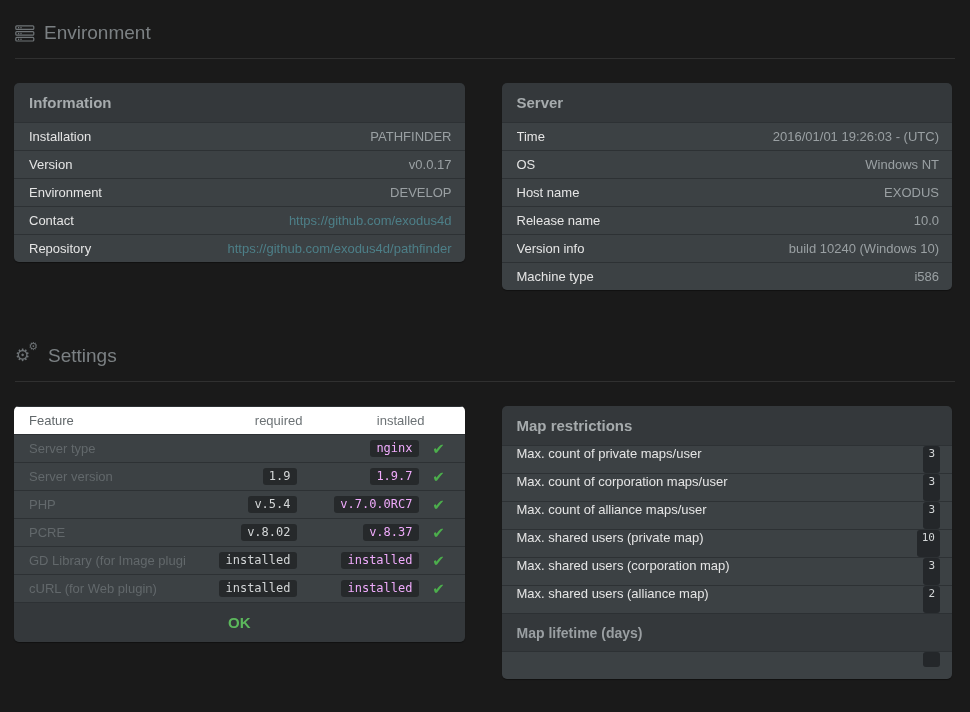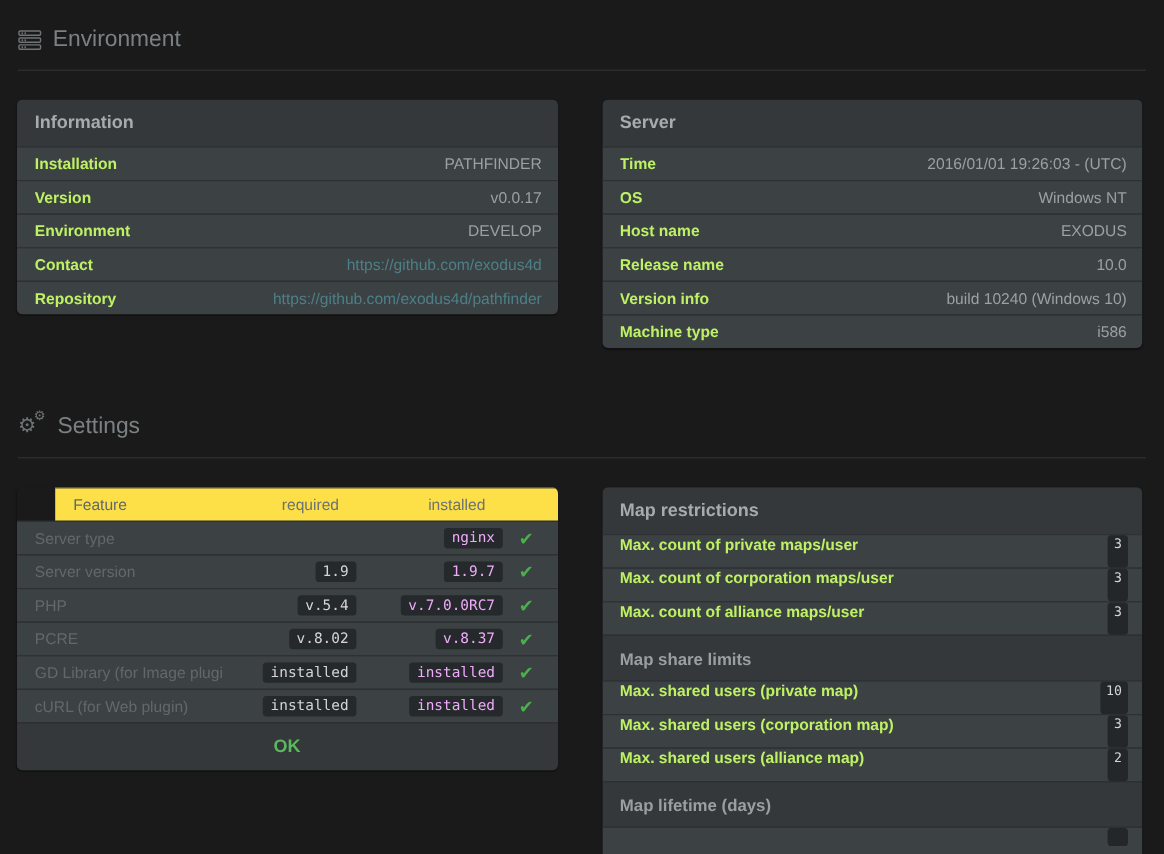"Installation" .plabel { color: #bef264 -> #e5e5e5; font-weight: bold -> none }
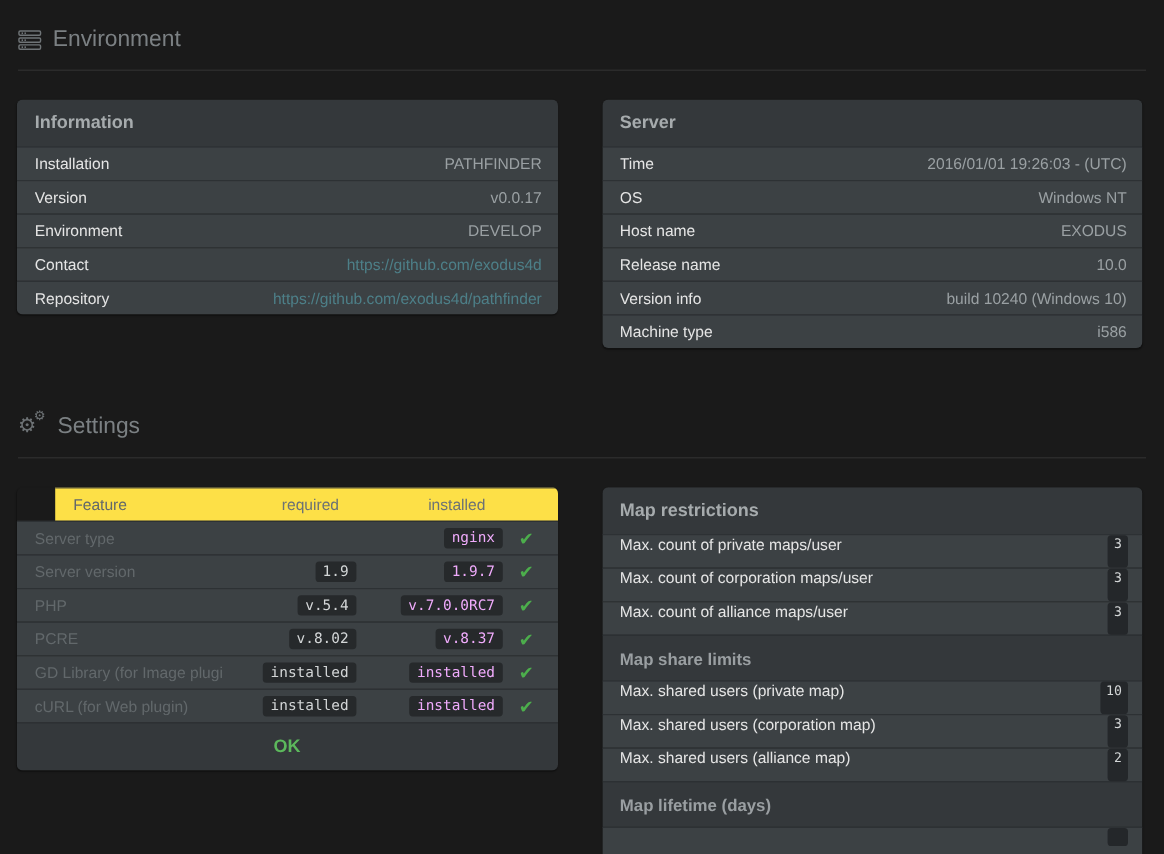"Feature" .thead { background: #fde047 -> #ffffff; margin-left: 32px -> none; padding: 0 20px 0 15px -> 0 0 0 15px }
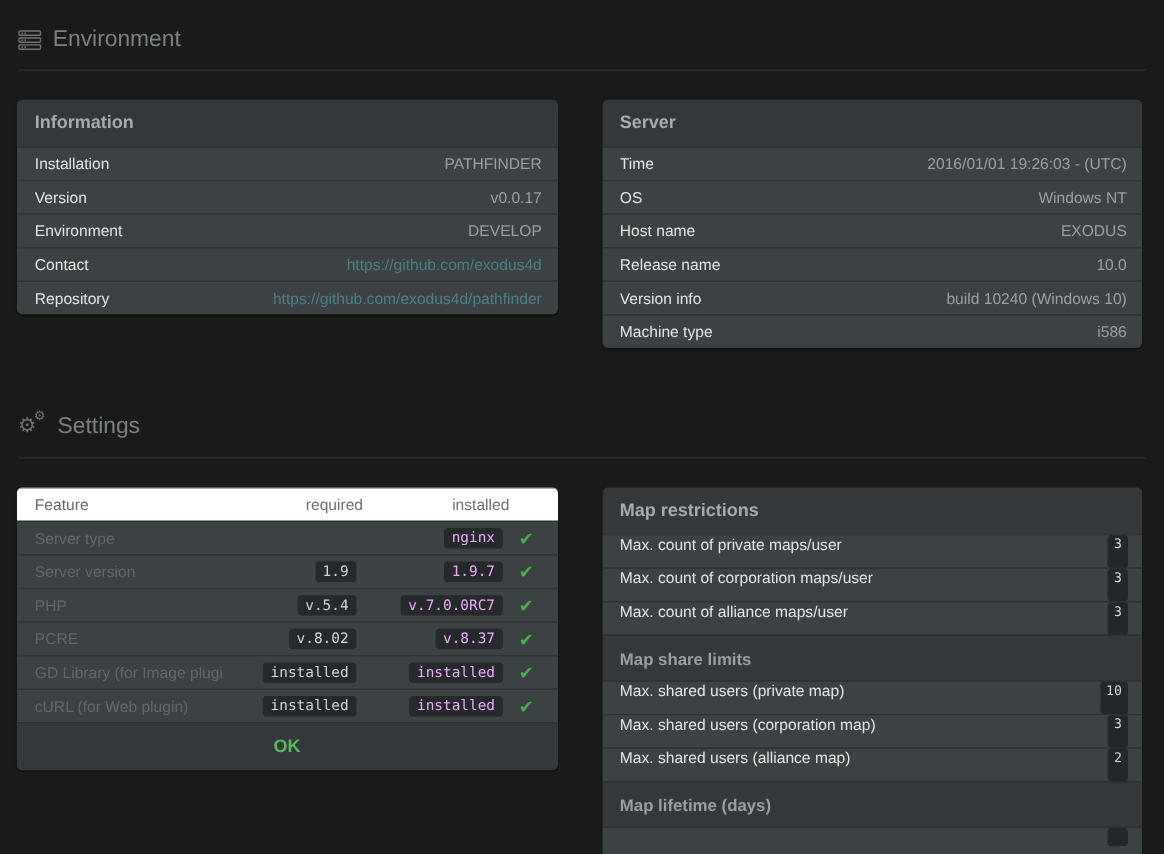"Map share limits" div.msub { html: <div>Map share limits</div> -> none }
